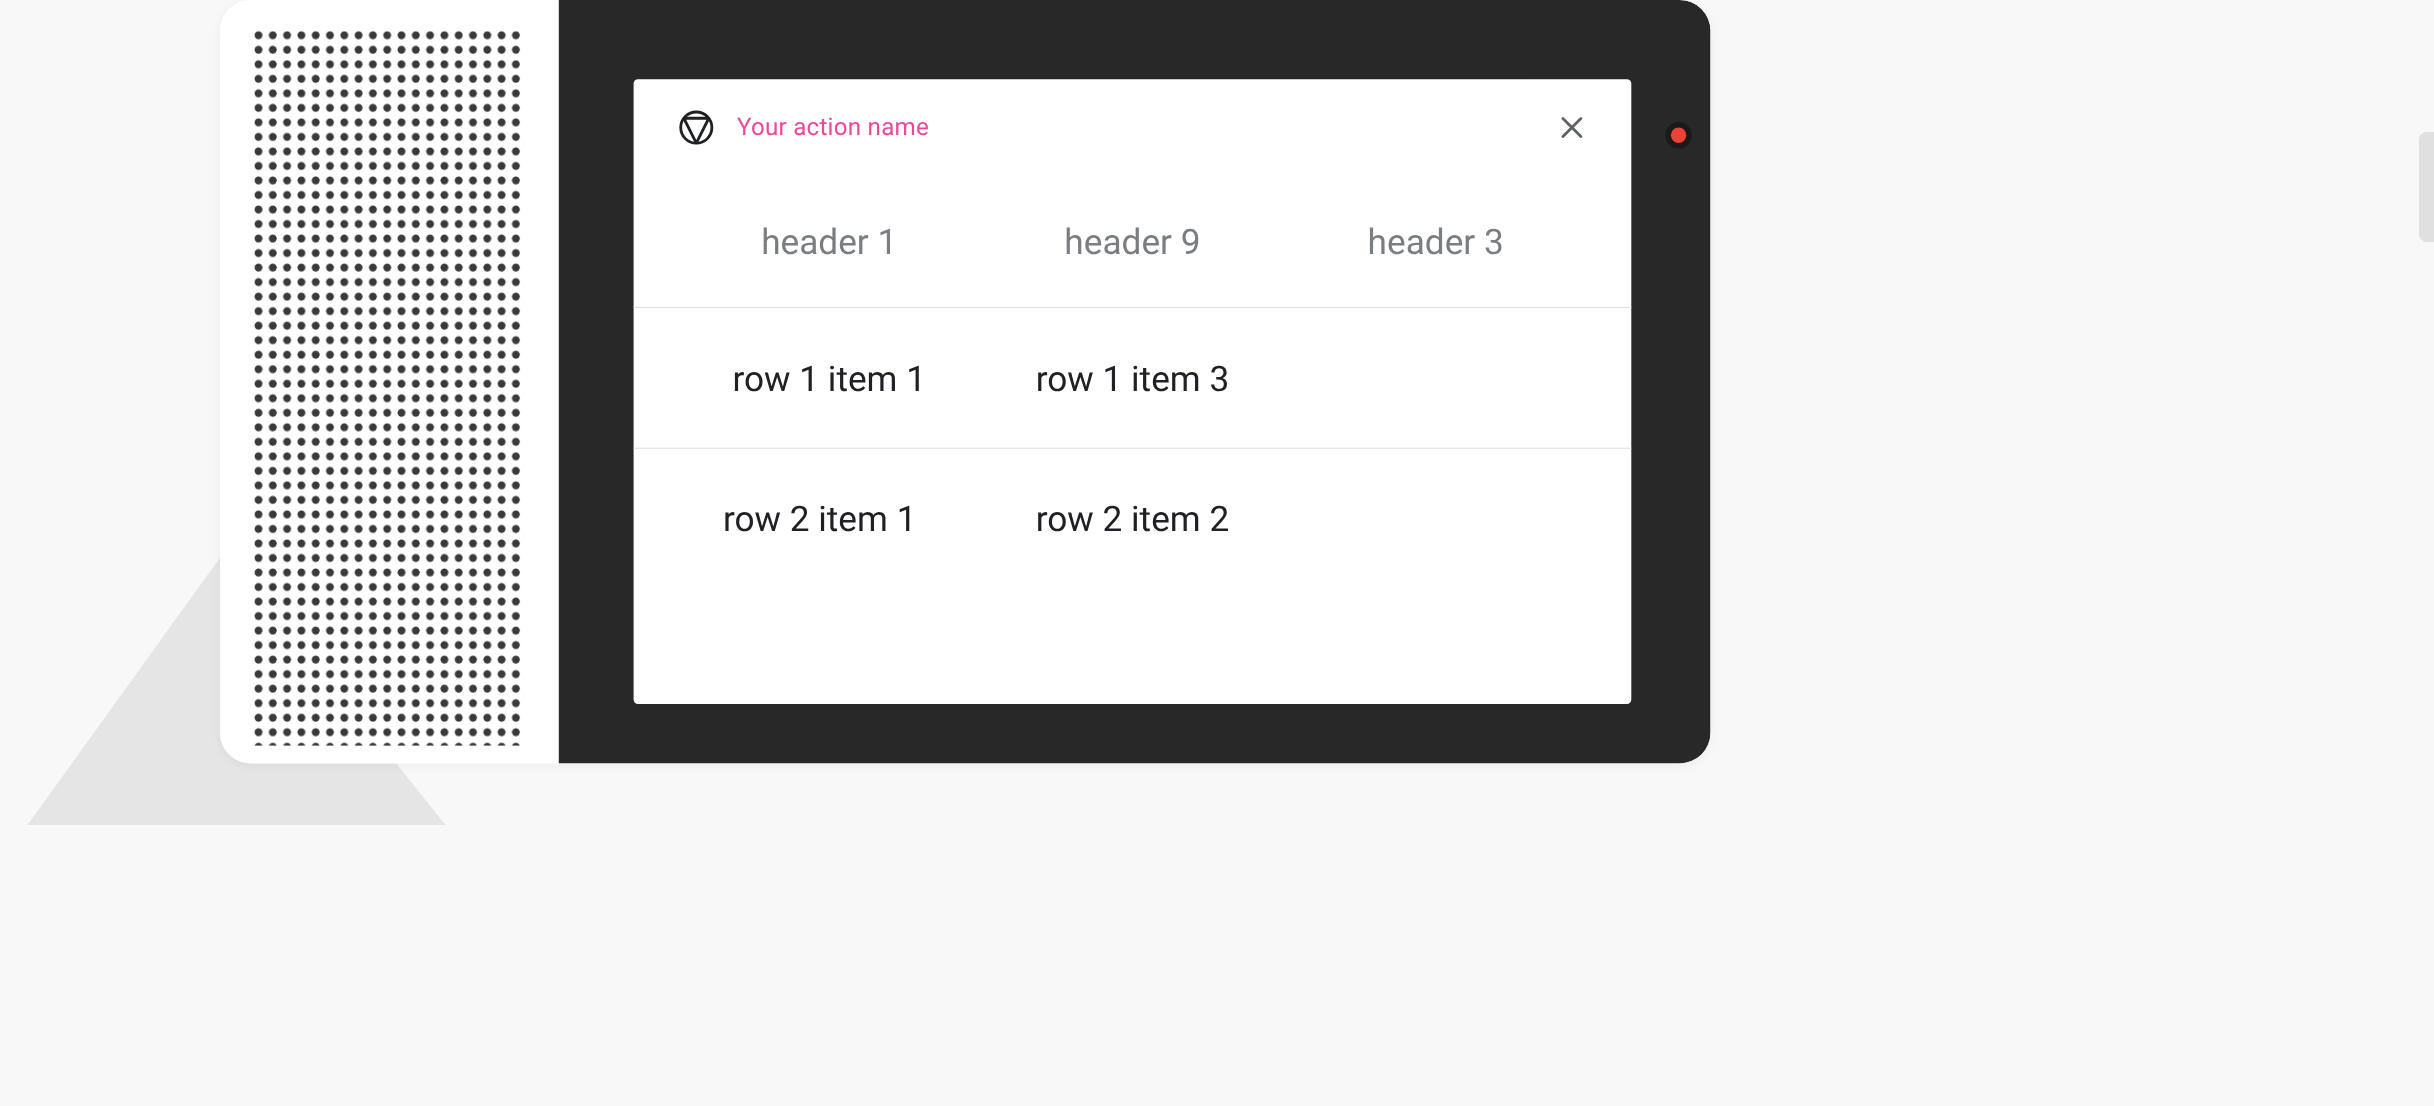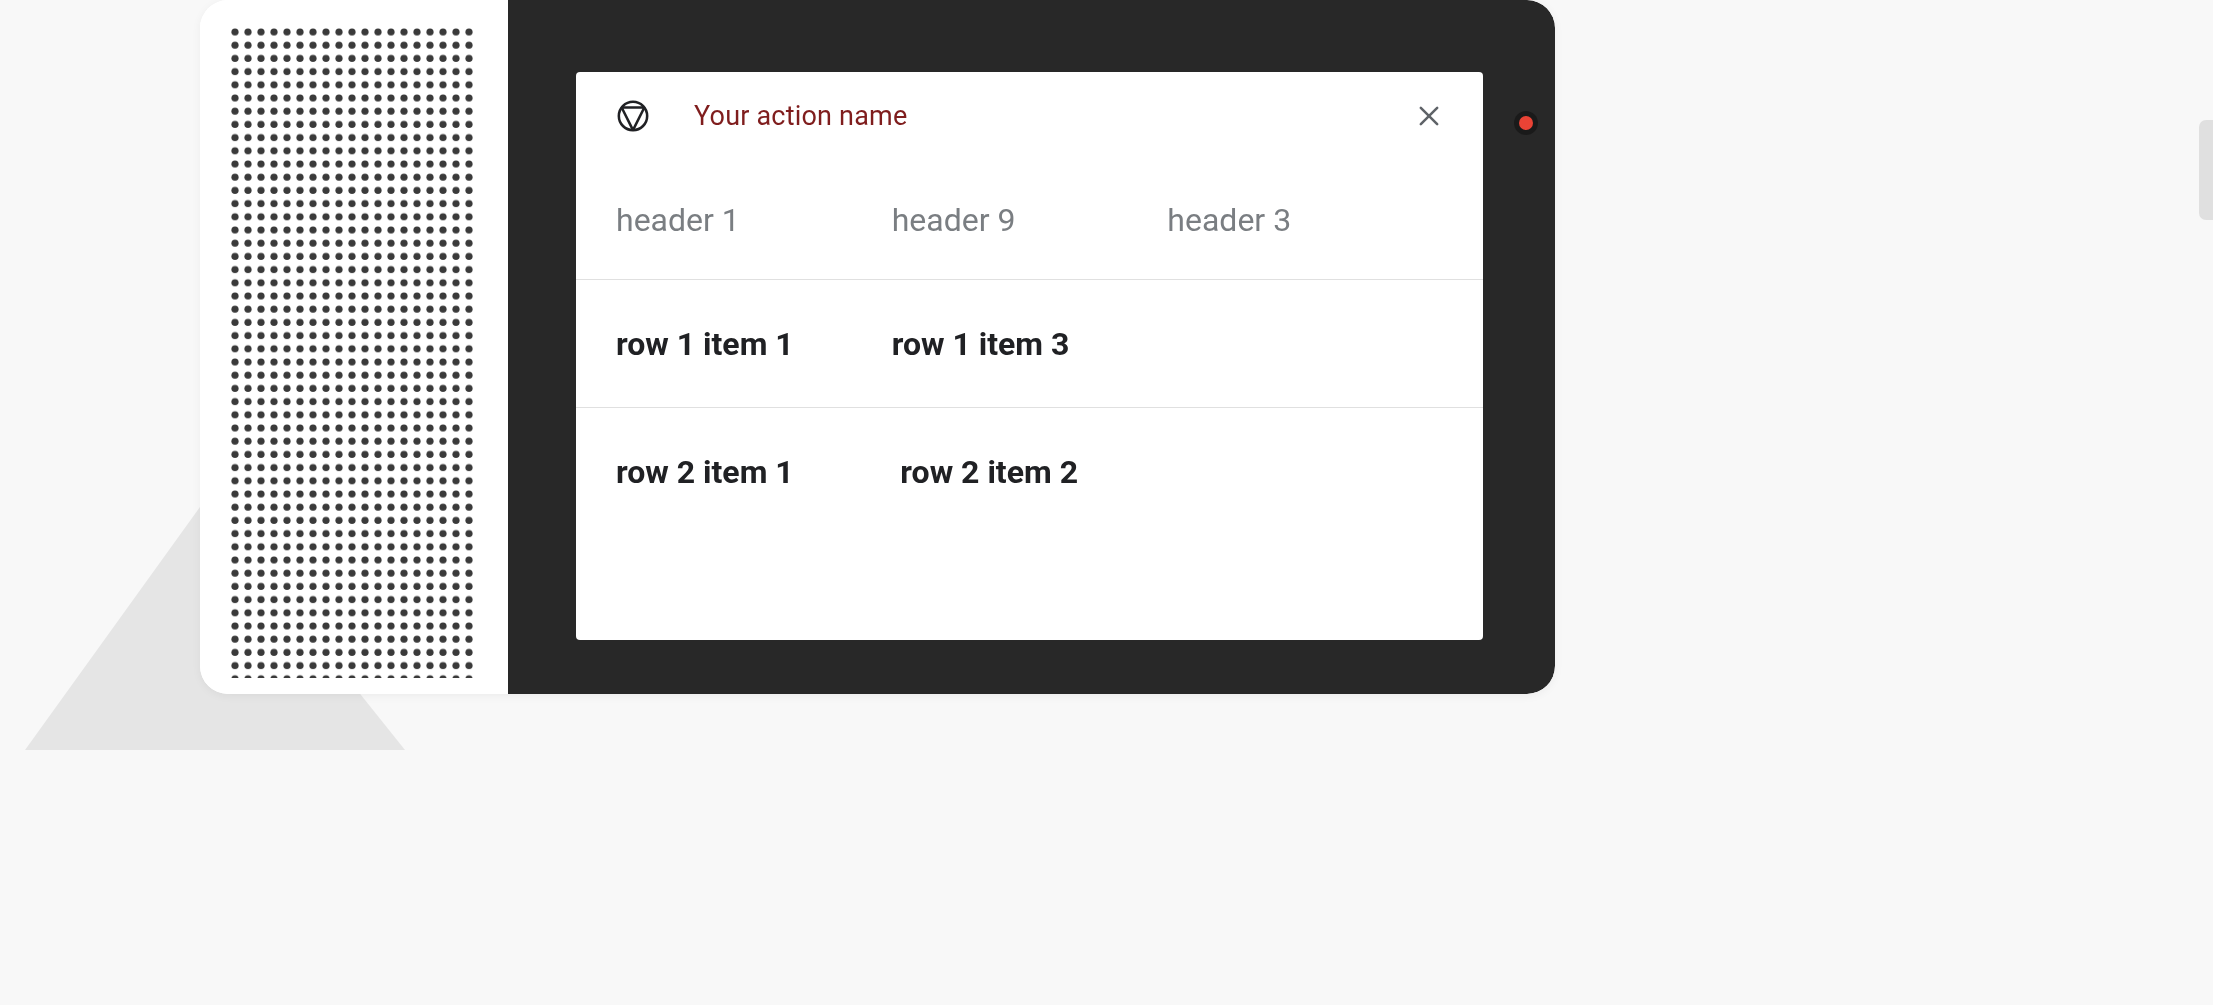"Your action name" .card-title { color: #7f1d1d -> #ec4899; font-size: 27px -> 22px; margin-left: 24px -> none }
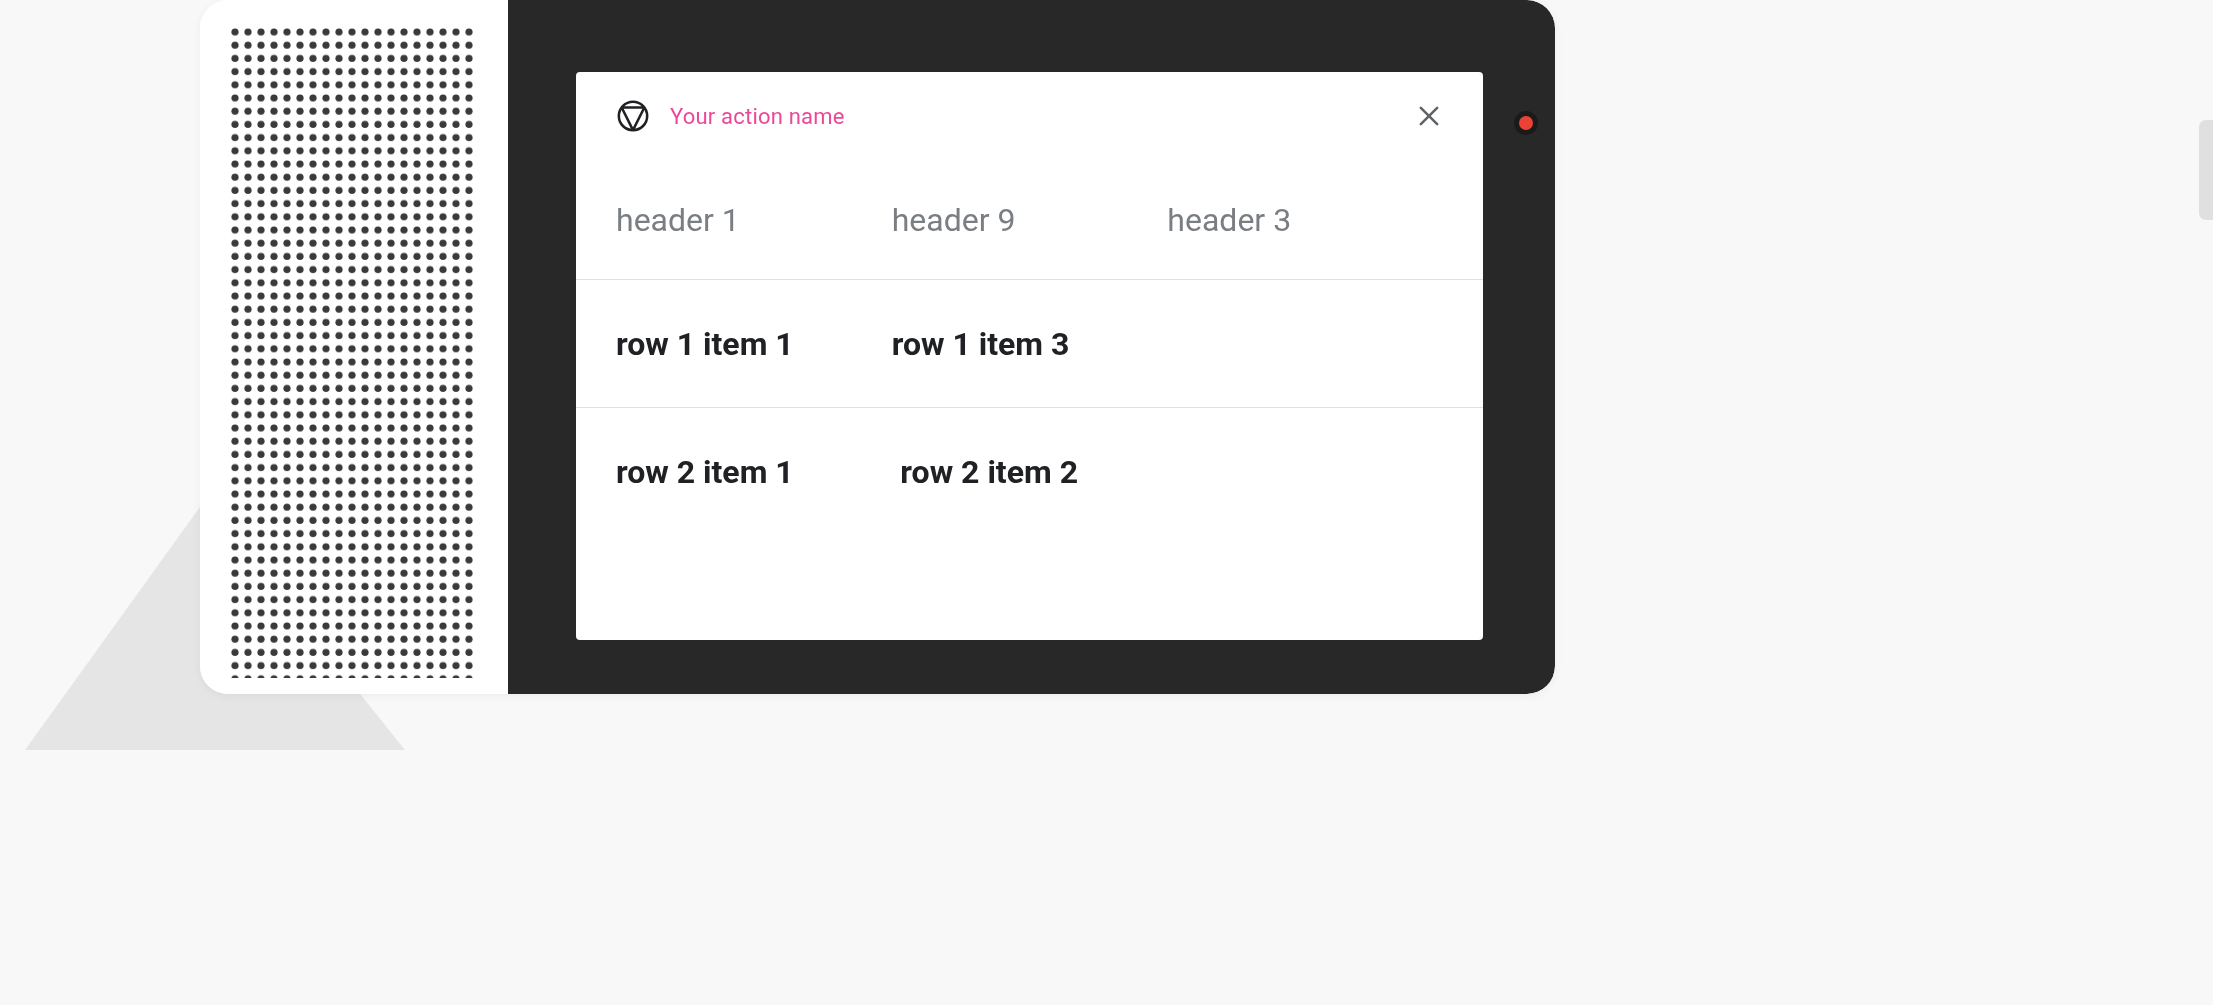"header 1" .t-row { text-align: none -> center }
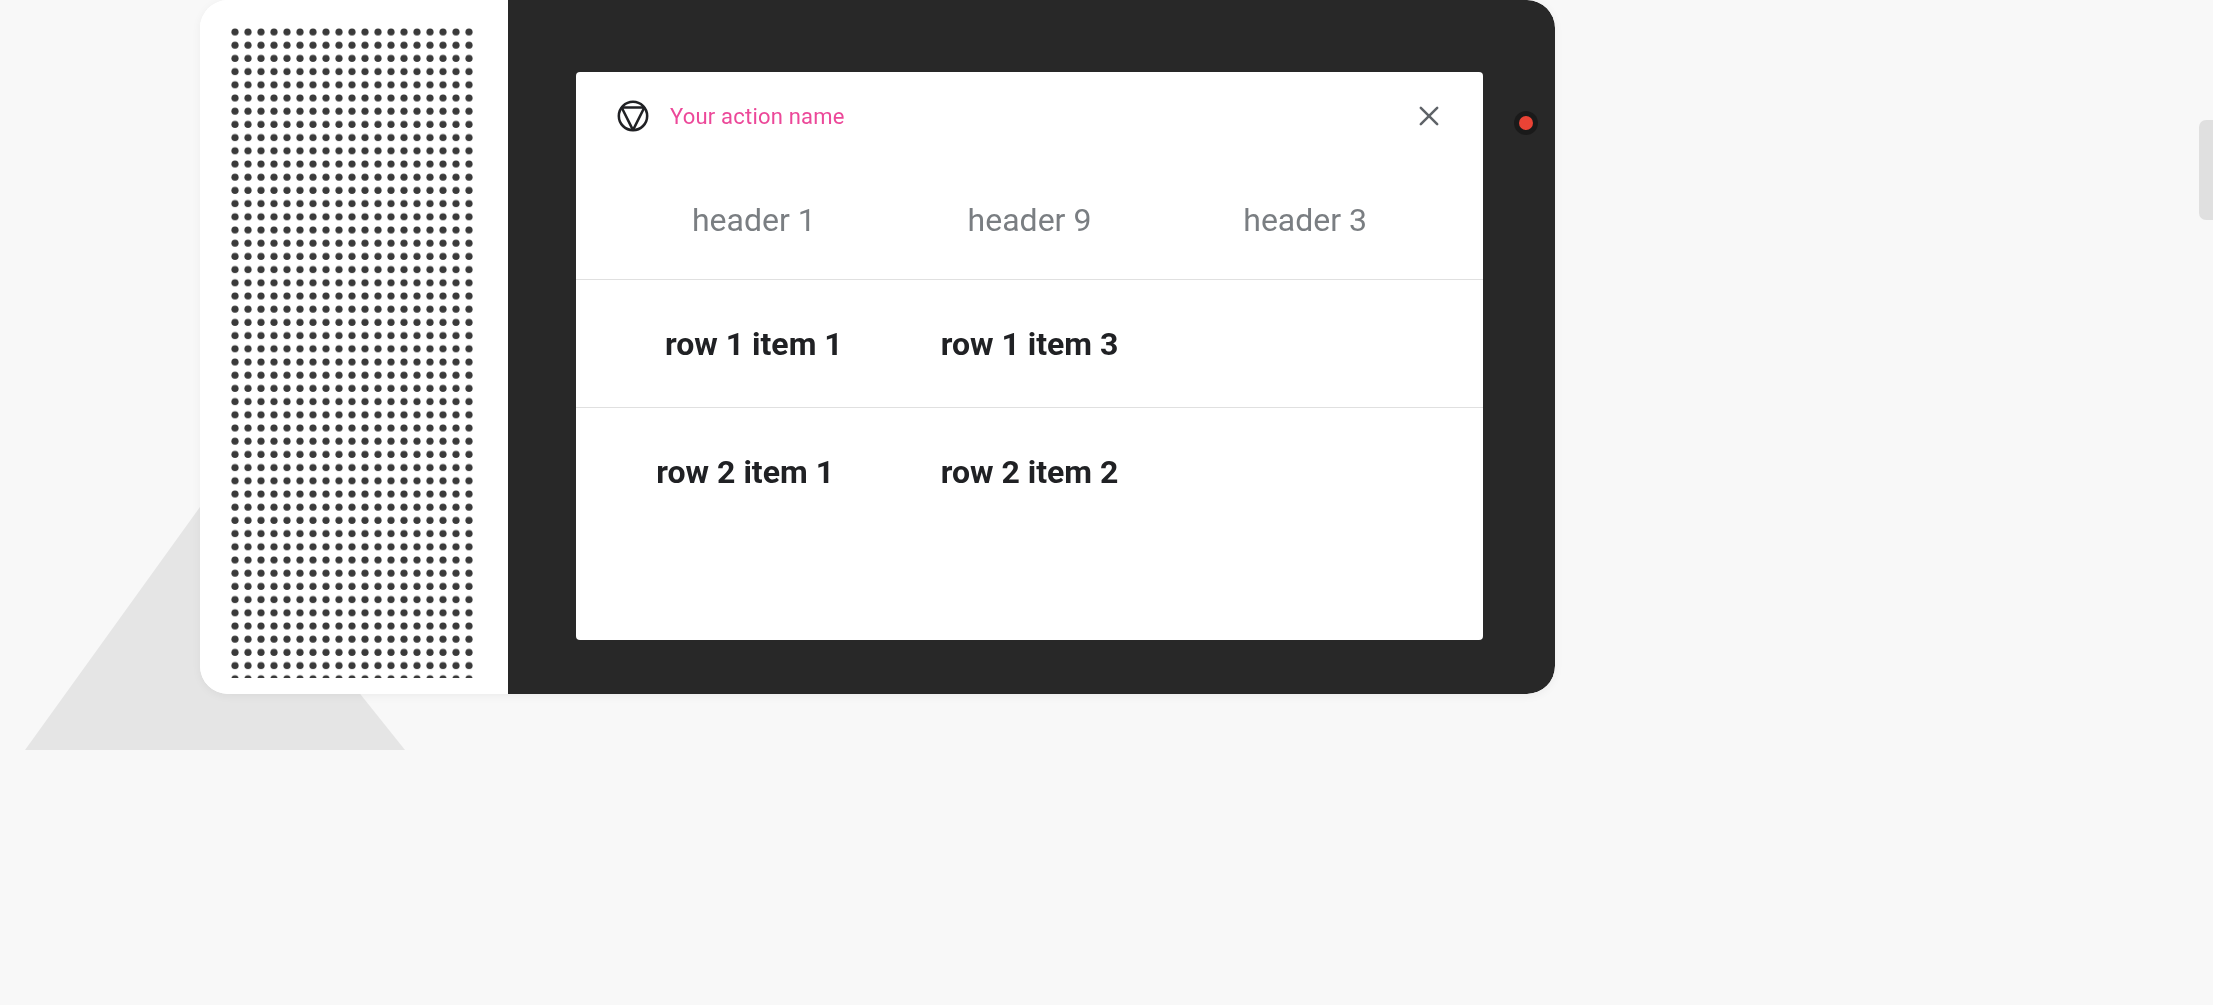"row 1 item 1" .t-cell { font-weight: 700 -> 400 }
